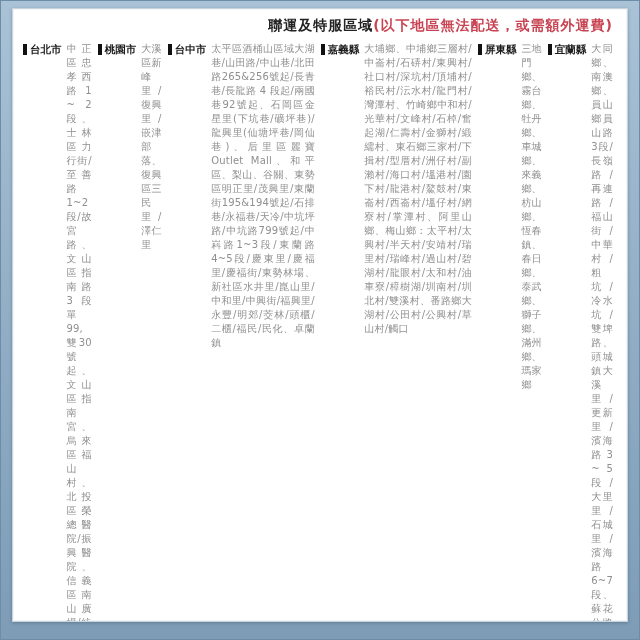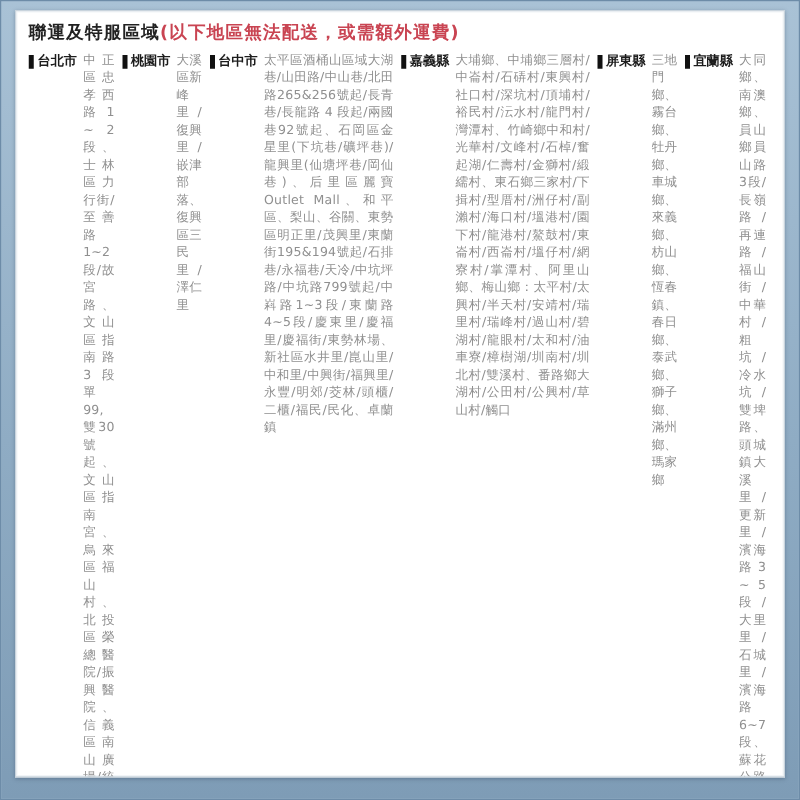"聯運及特服區域(以下地區無法配送，或需額外運費)" .title { text-align: left -> right }
